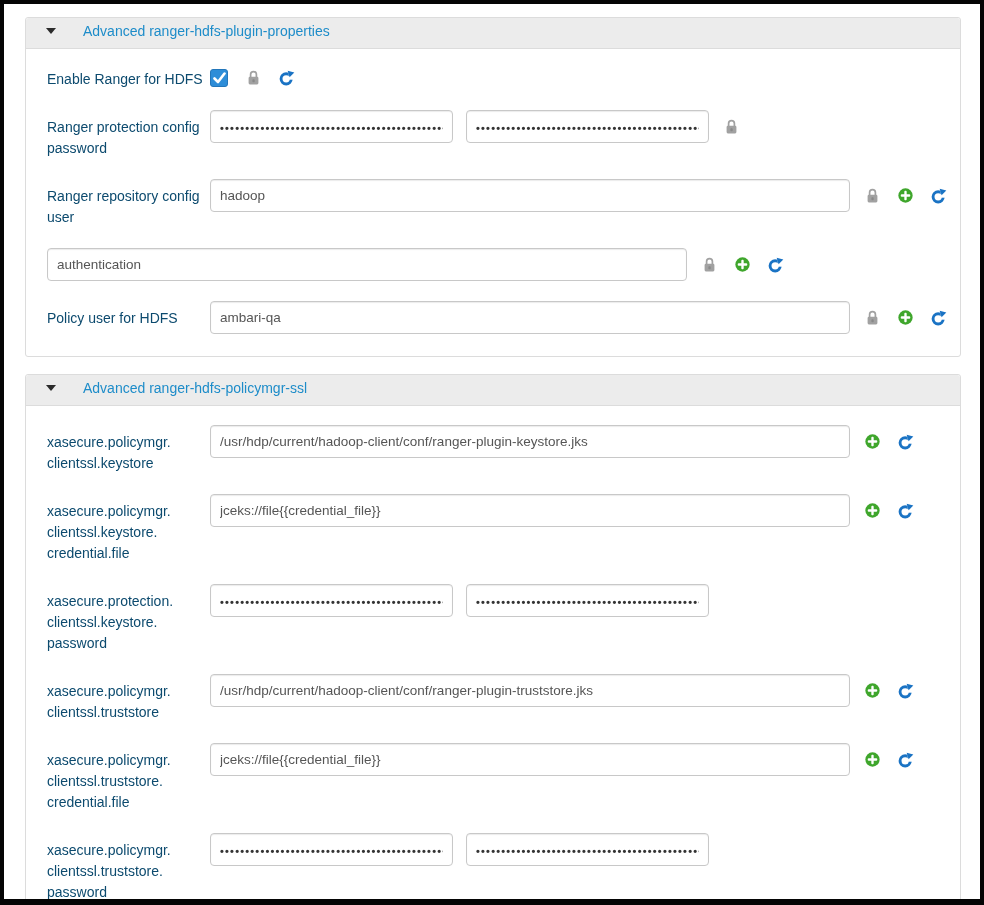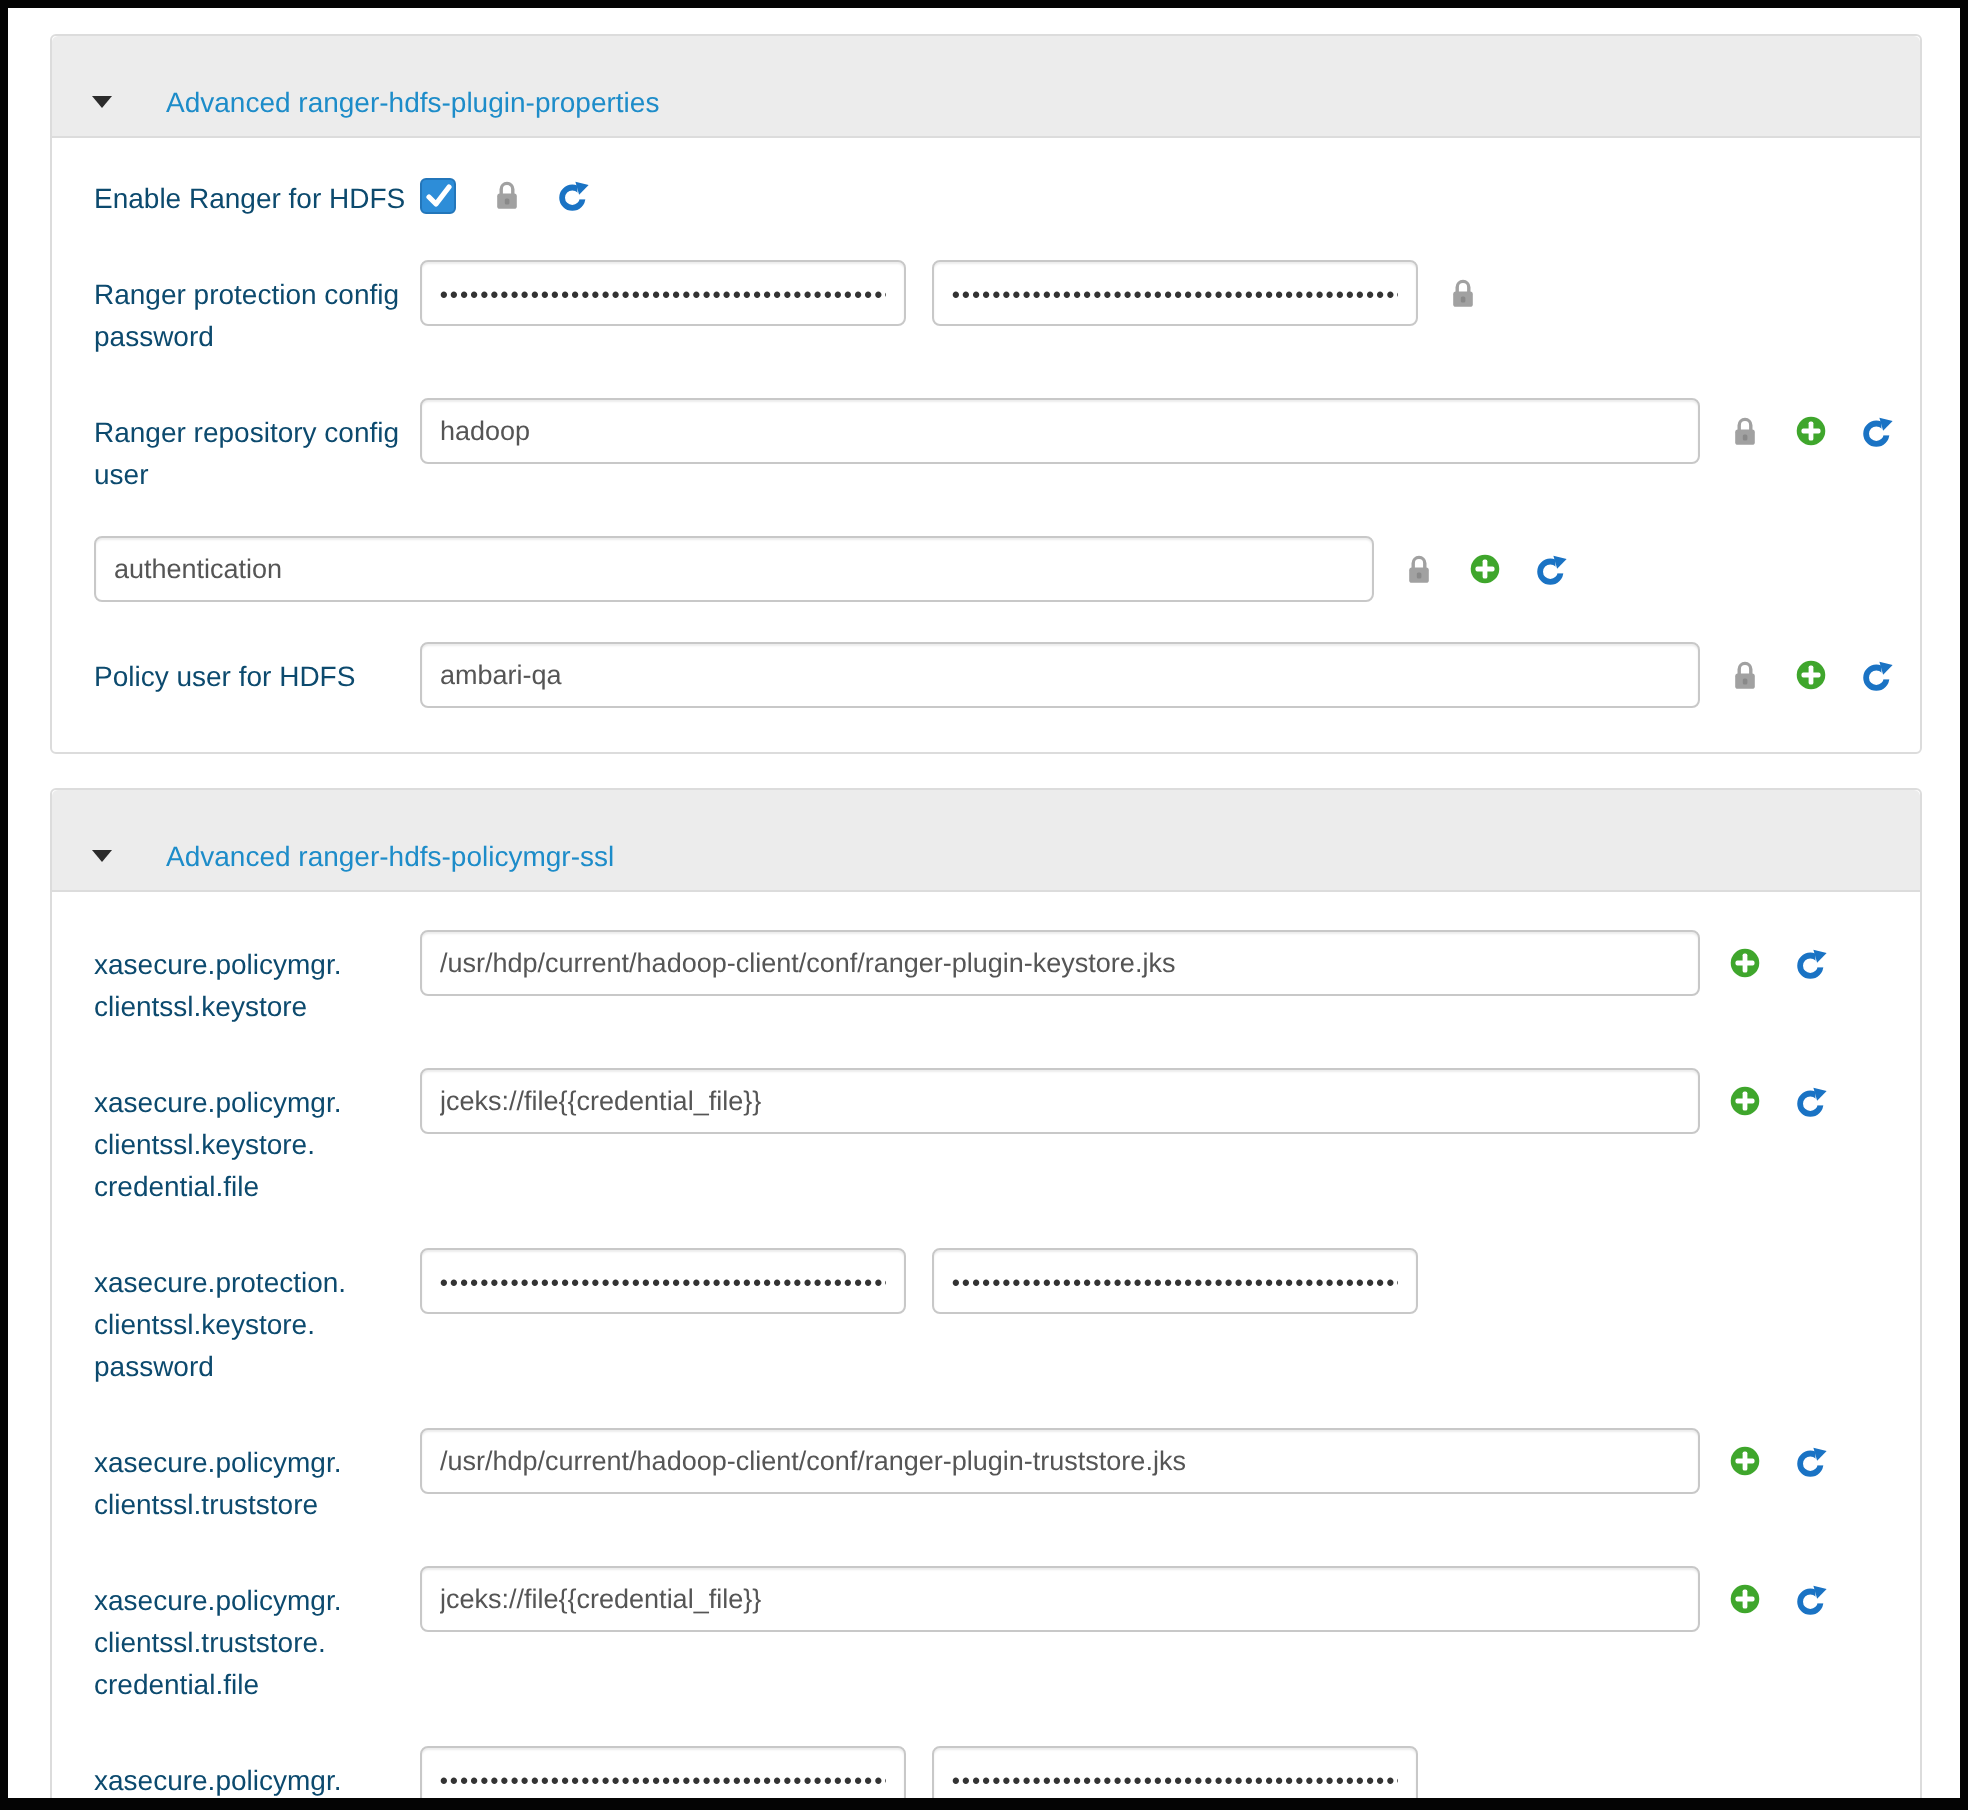"Advanced ranger-hdfs-plugin-properties" .panel-heading { padding: 25px 15px 9px 20px -> 5px 15px 9px 20px }
